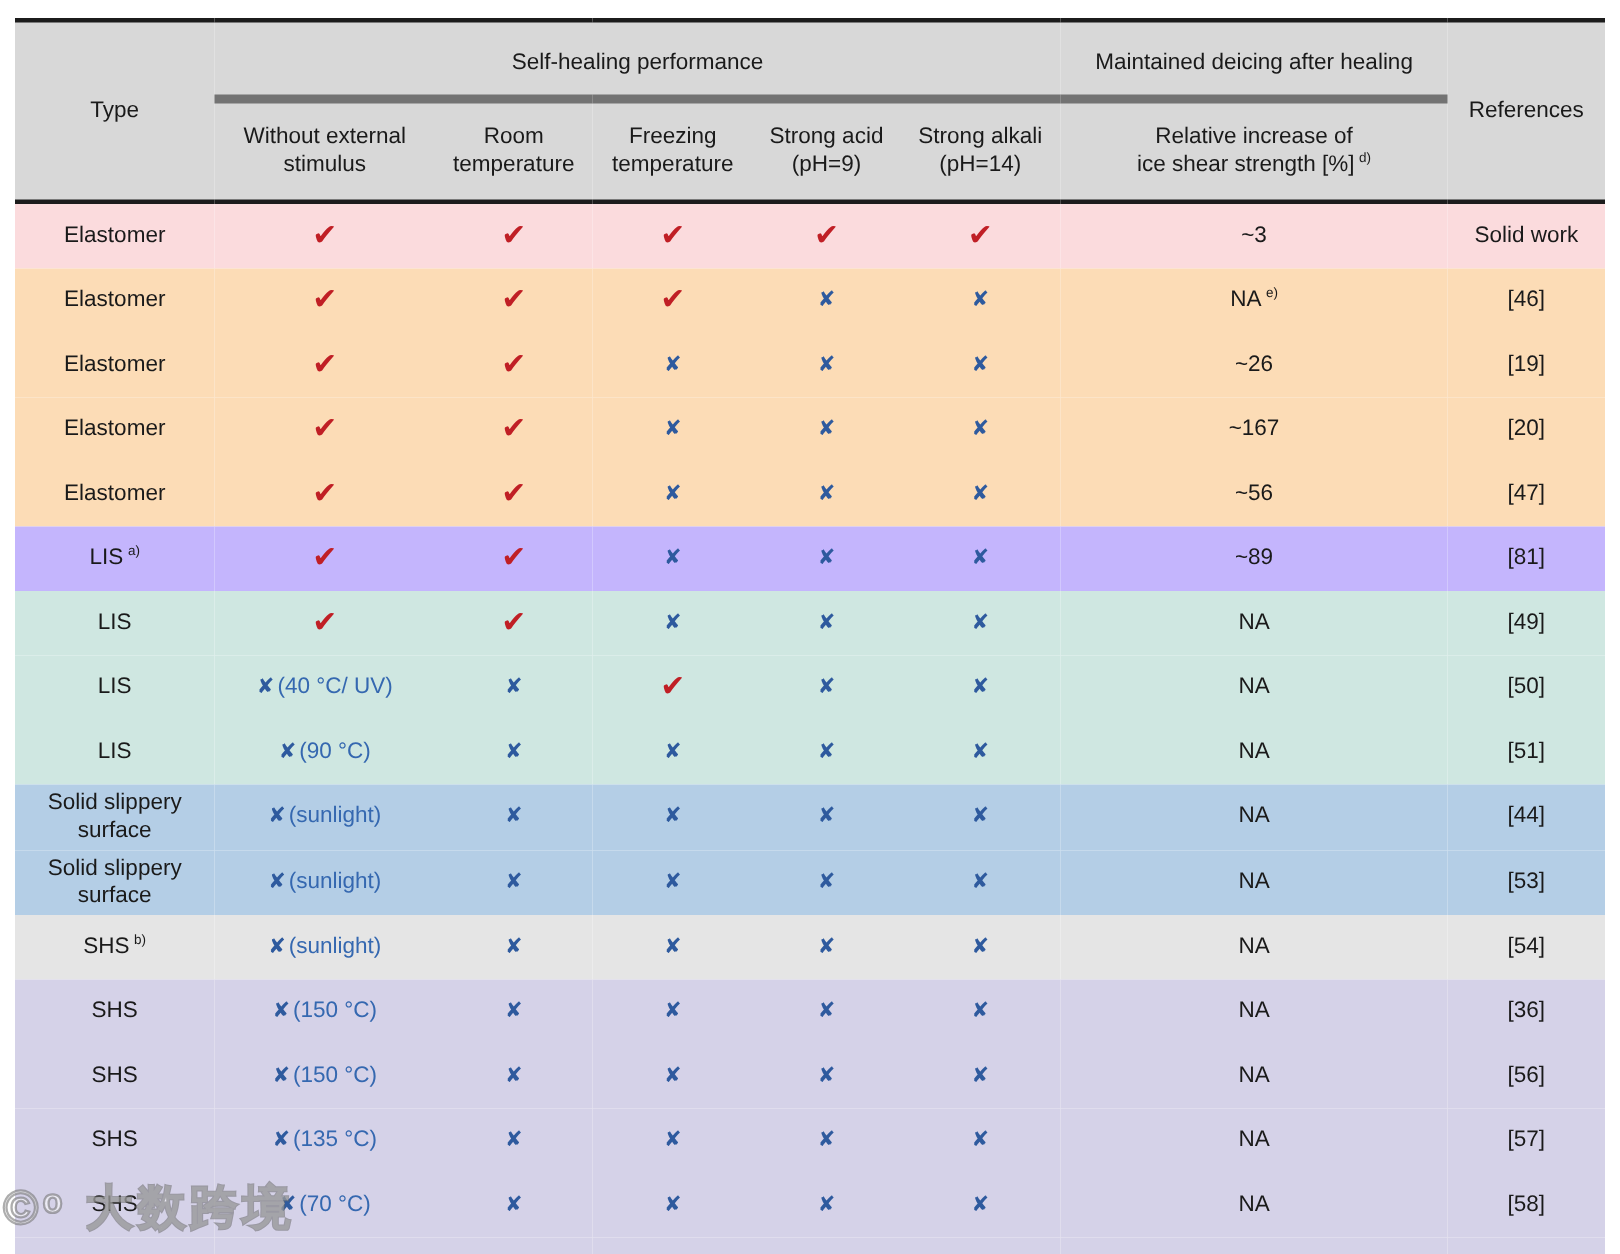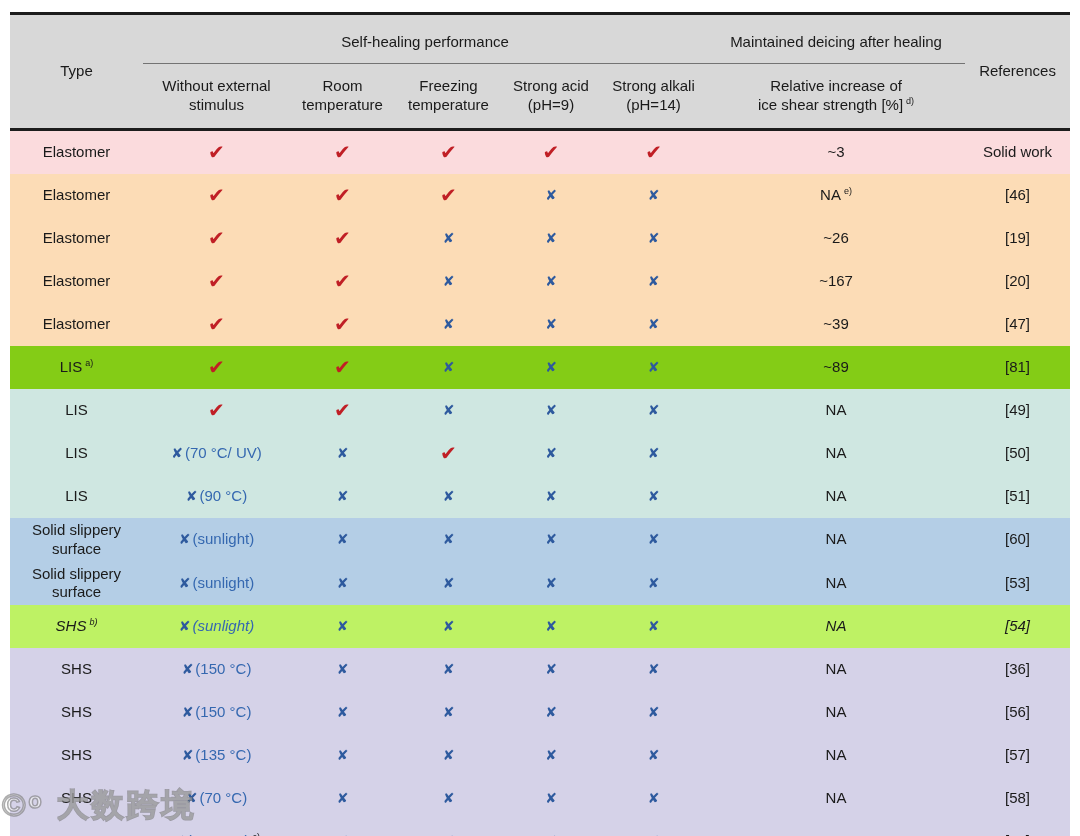"Self-healing performance" th.group-h { border-bottom: 1px solid #737373 -> 6px solid #737373 }
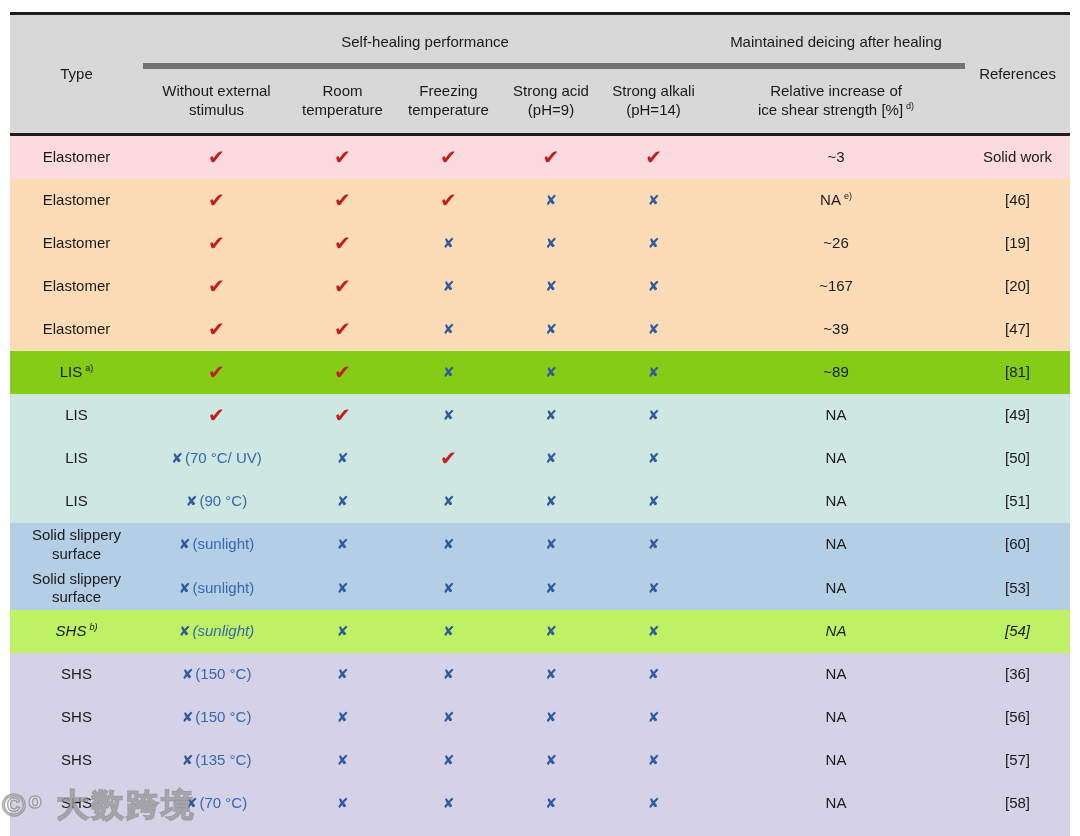"~39" td { text: 39 -> 56 }
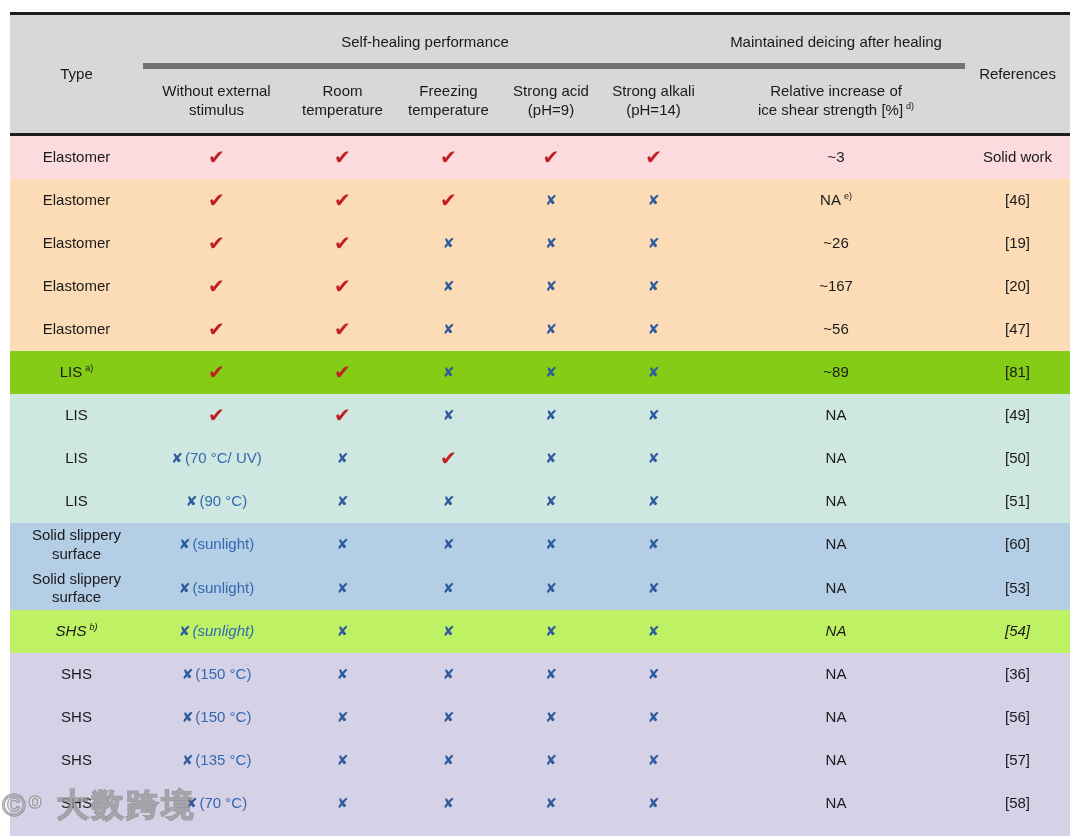"LIS a)" tr { background-color: #84cc16 -> #c4b5fd }
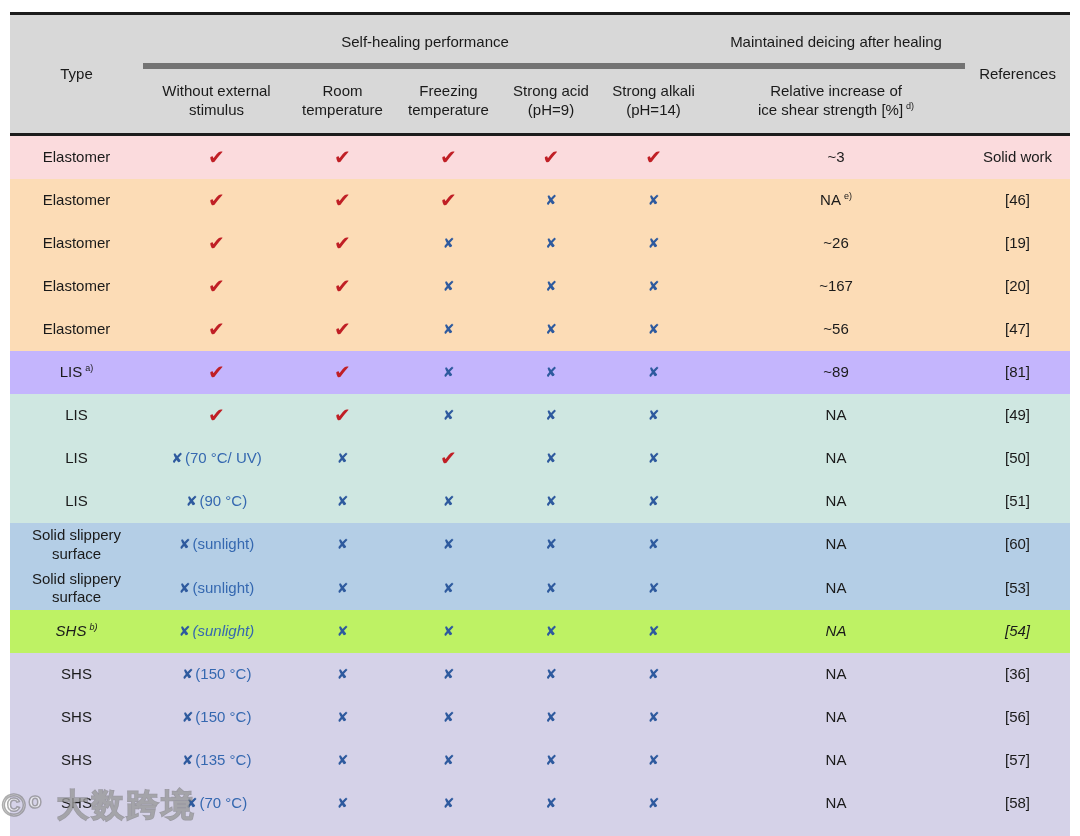"(70 °C/ UV)" span.note { text: 70 -> 40 }
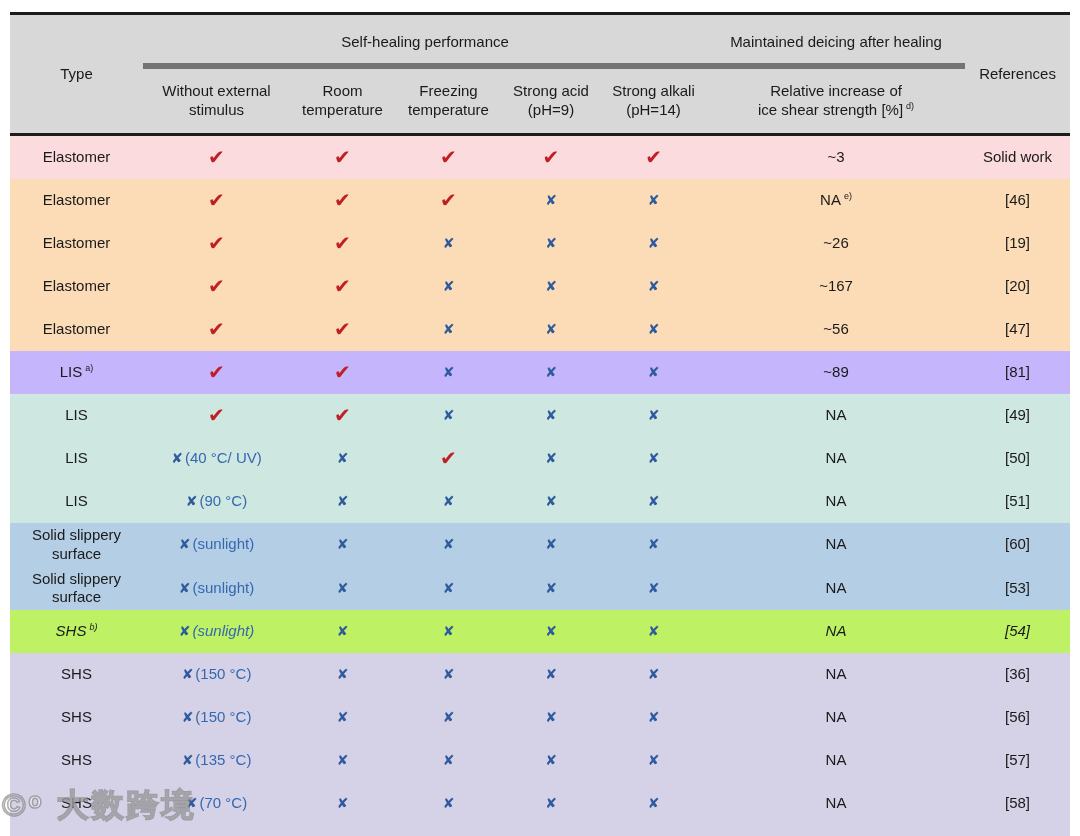"[60]" td { text: 60 -> 44 }
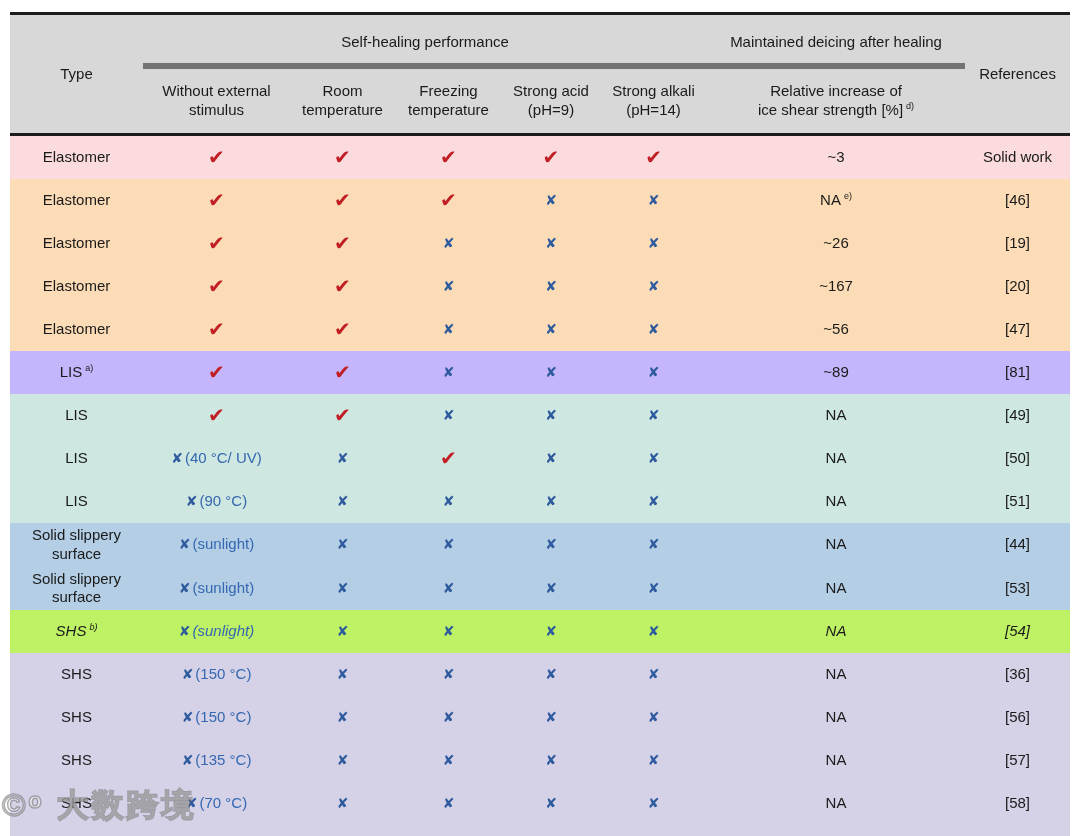"SHS b)" tr { background-color: #bef264 -> #e5e5e5; font-style: italic -> none }
